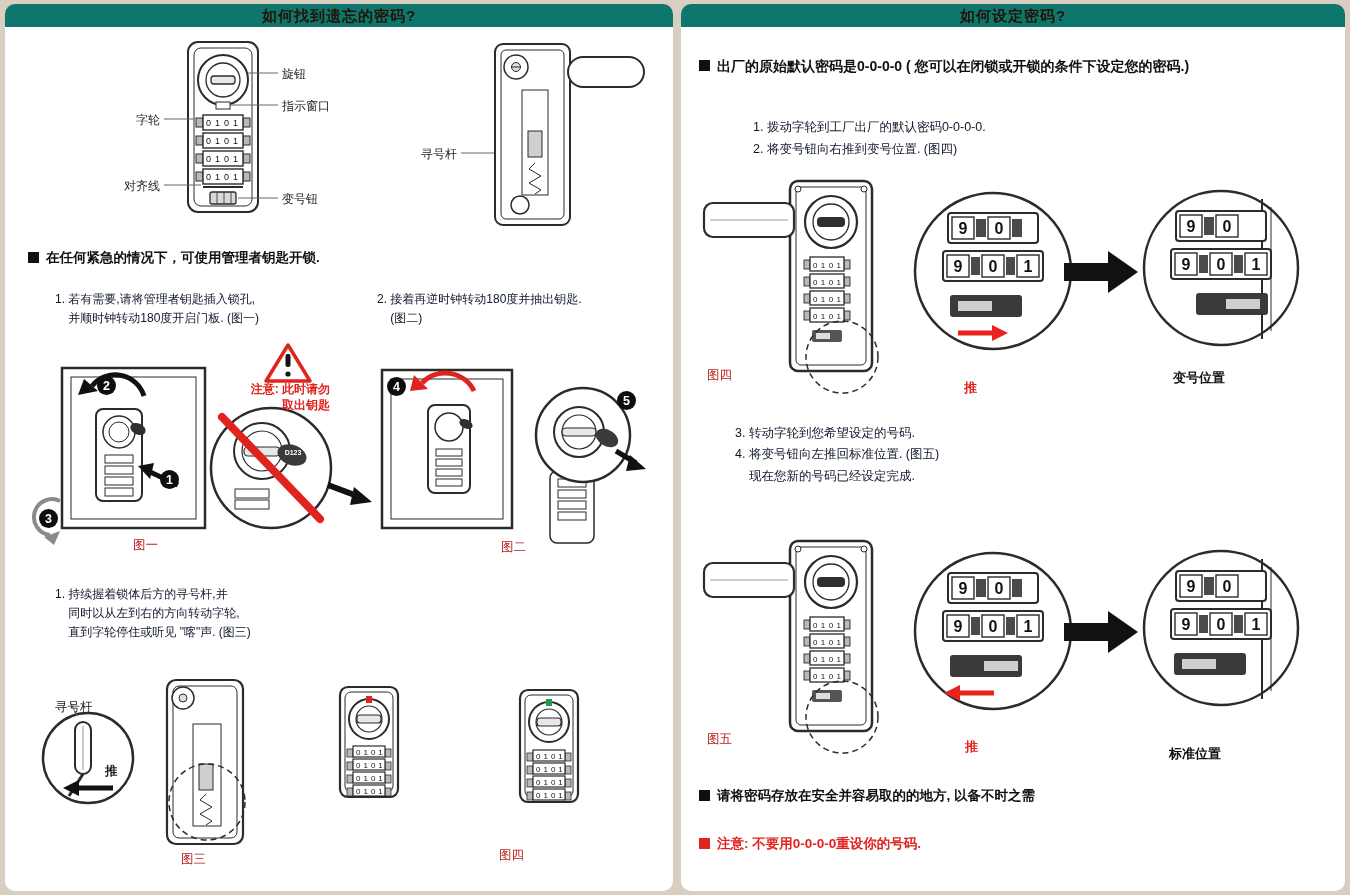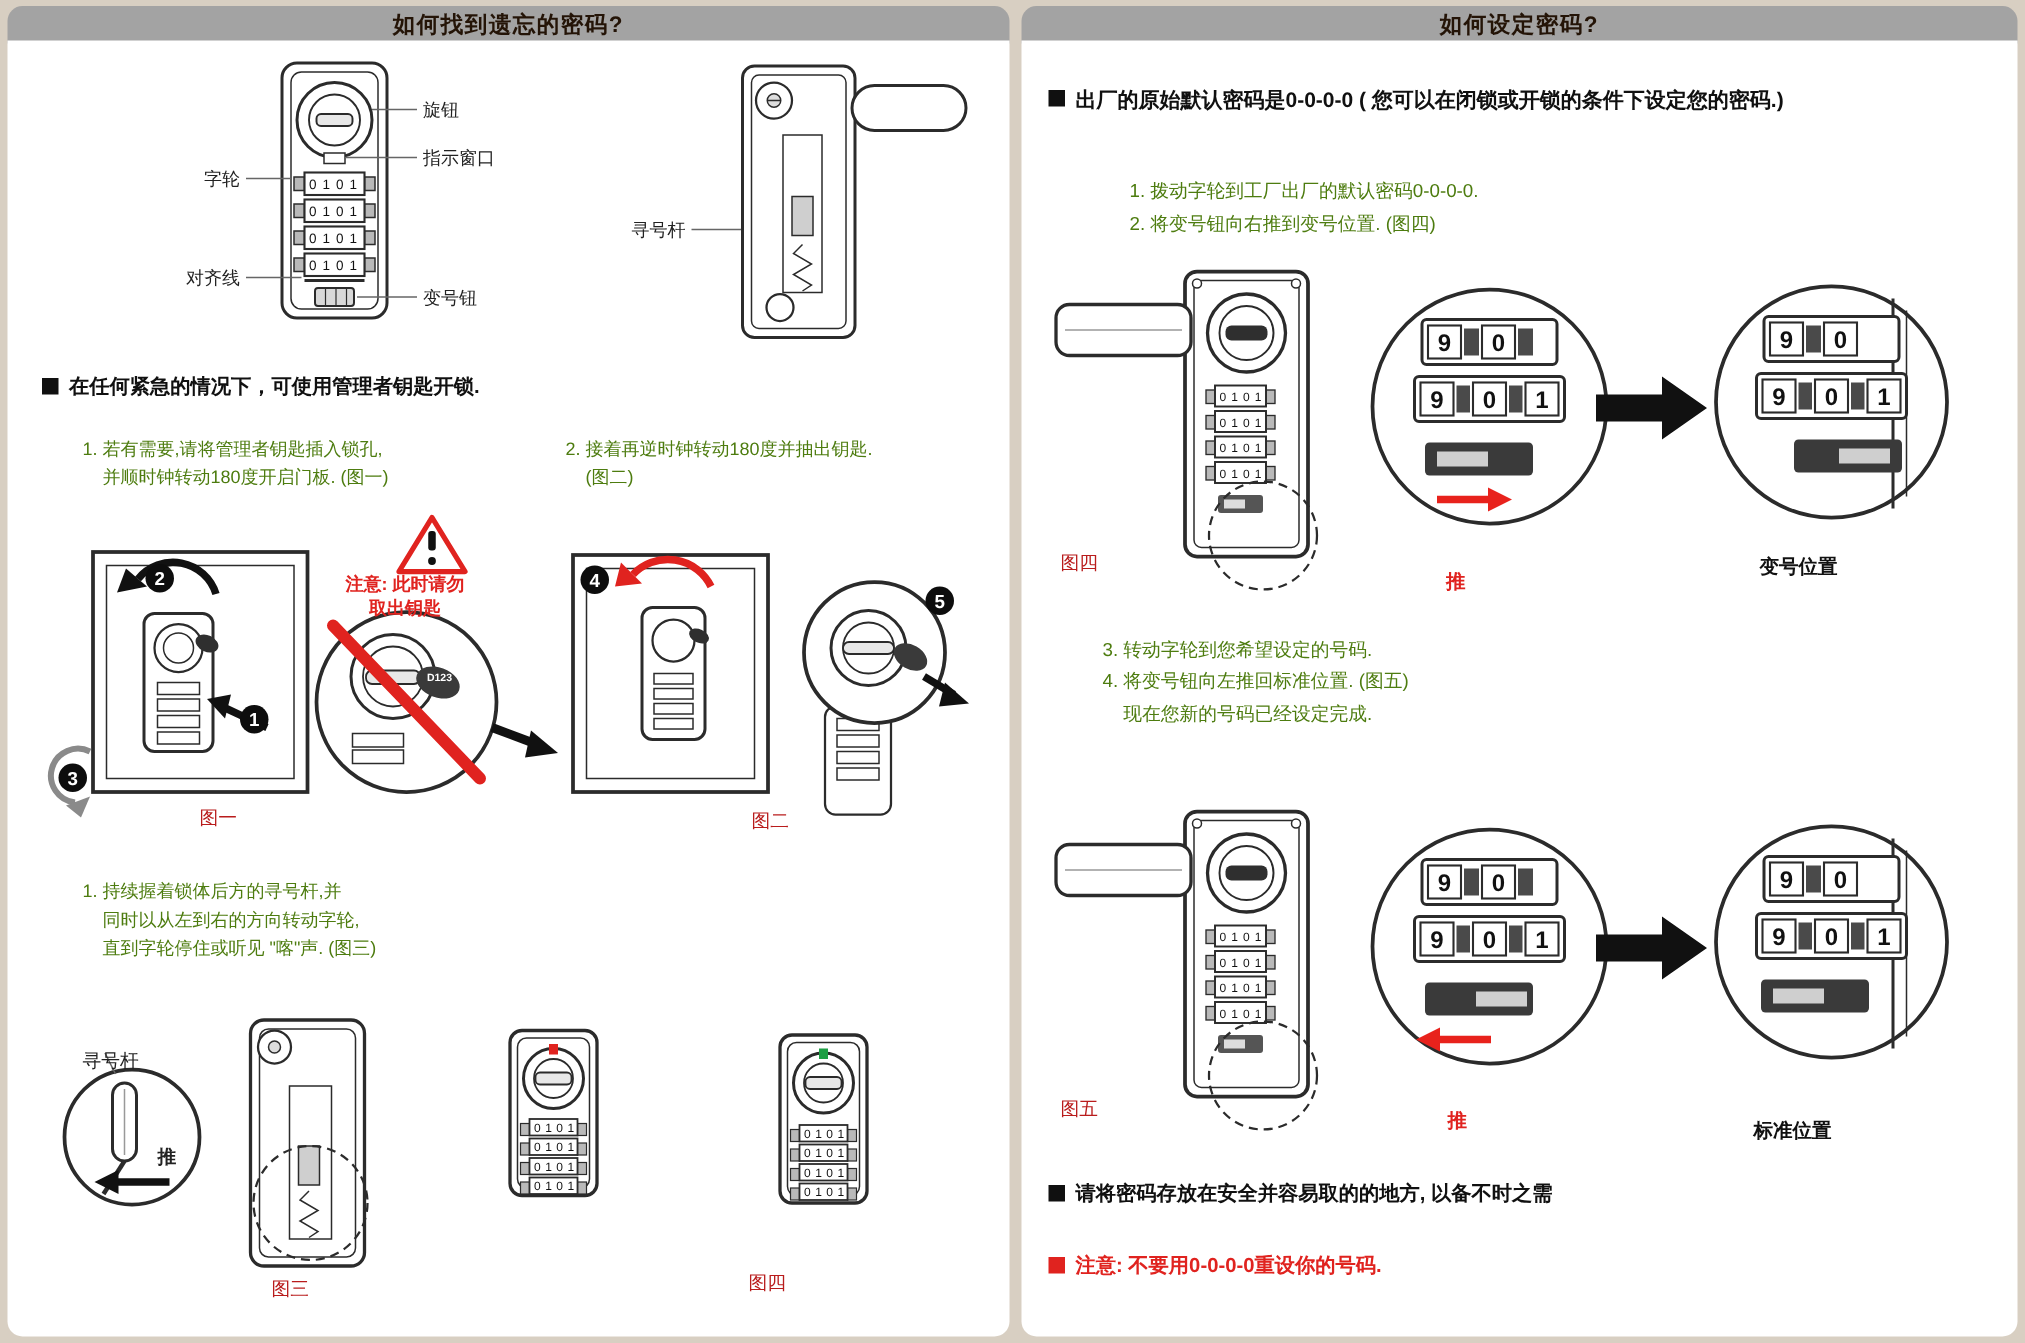"如何找到遗忘的密码?" .panel-header { background: #a3a3a3 -> #0f766e }
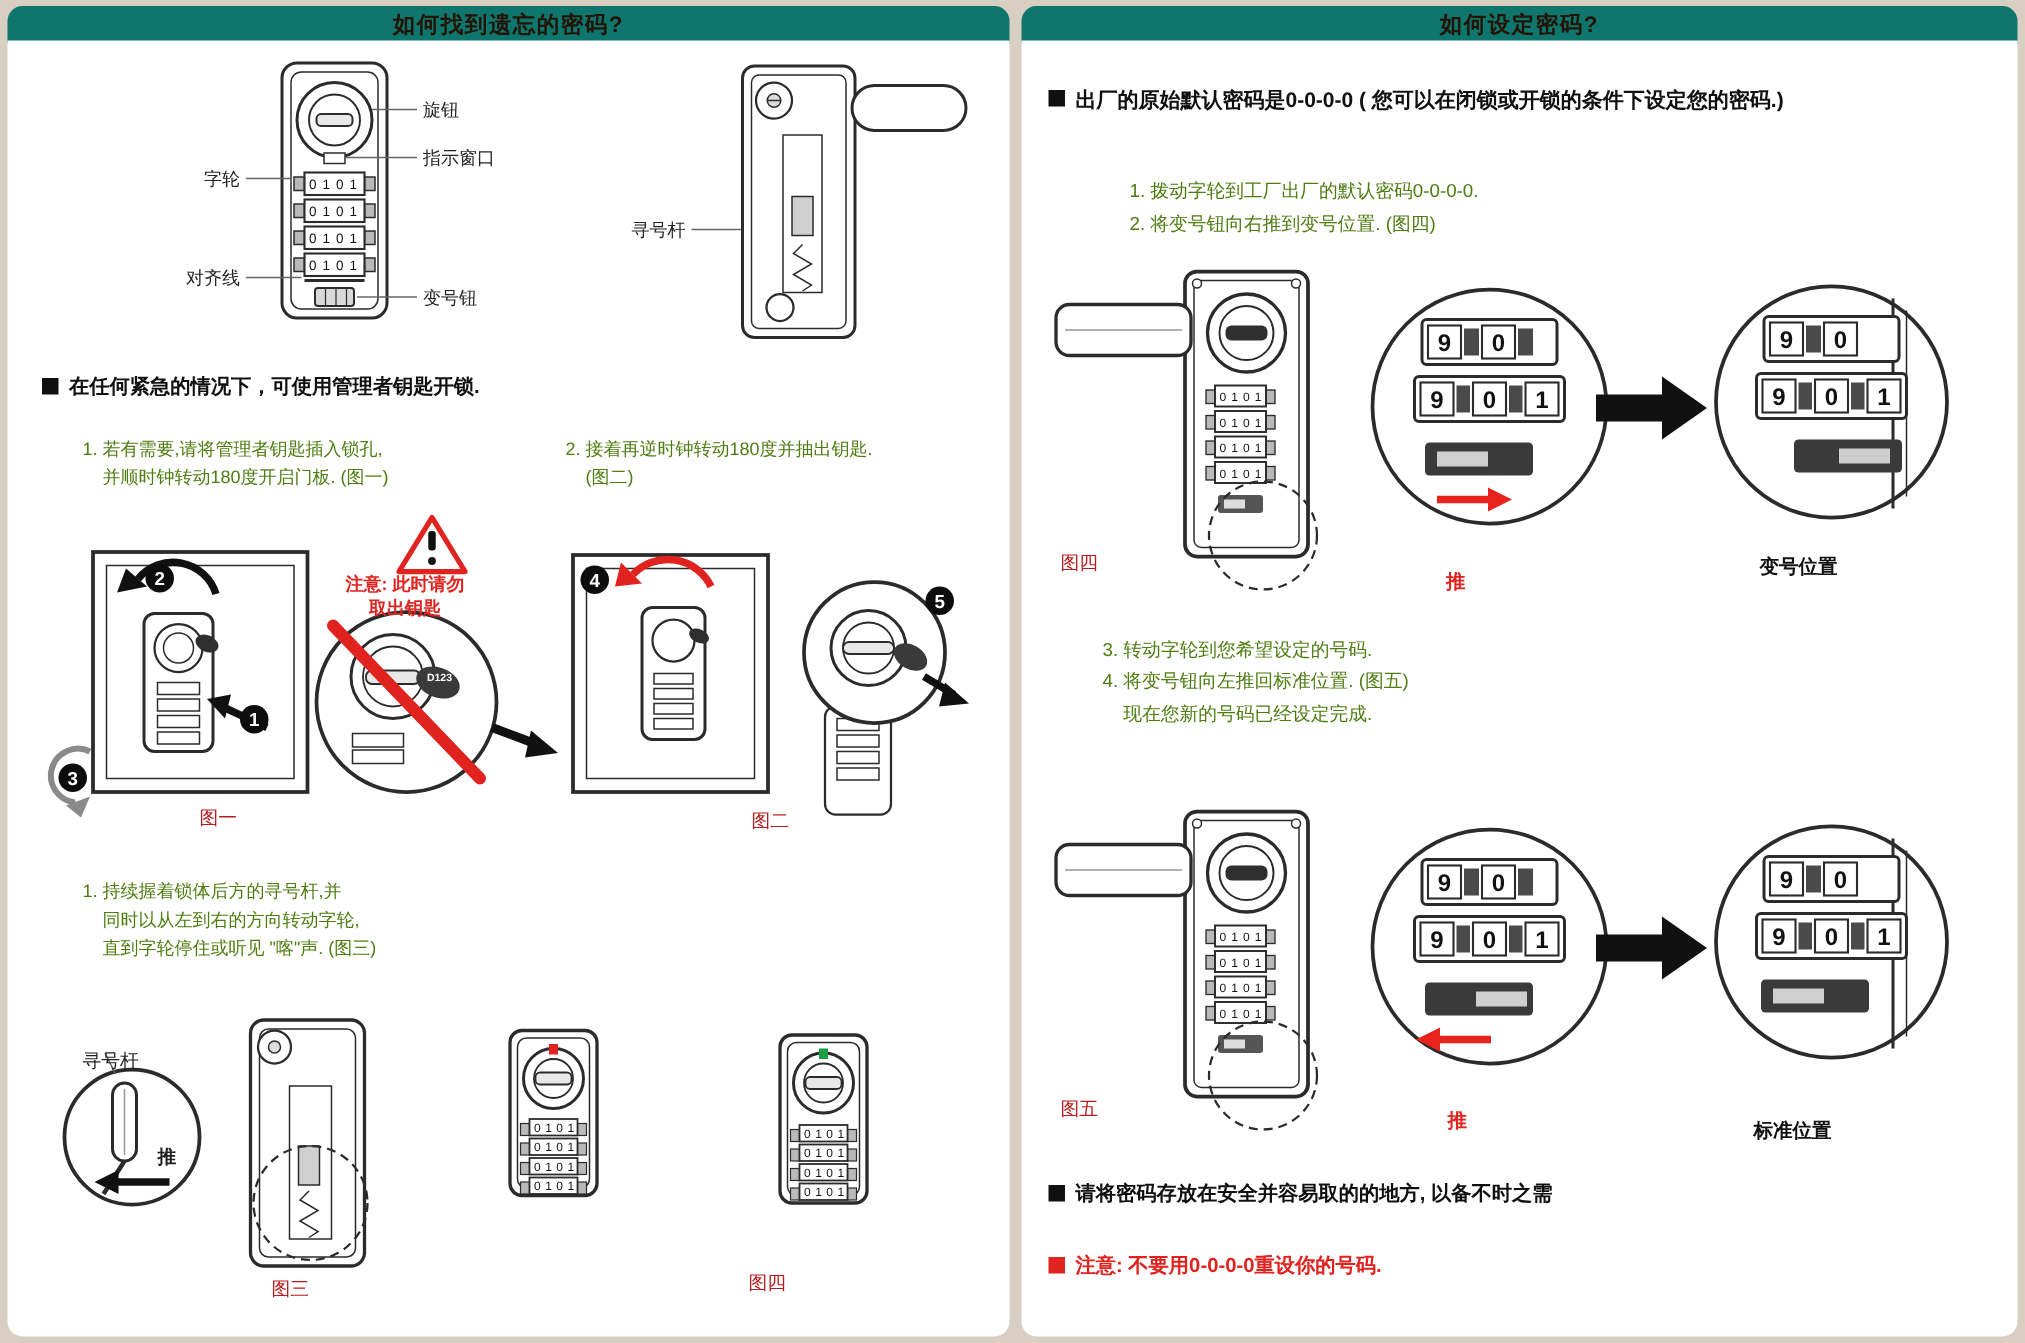"1. 拨动字轮到工厂出厂的默认密码0-0-0-0." .step { color: #4d7c0f -> #0f172a }
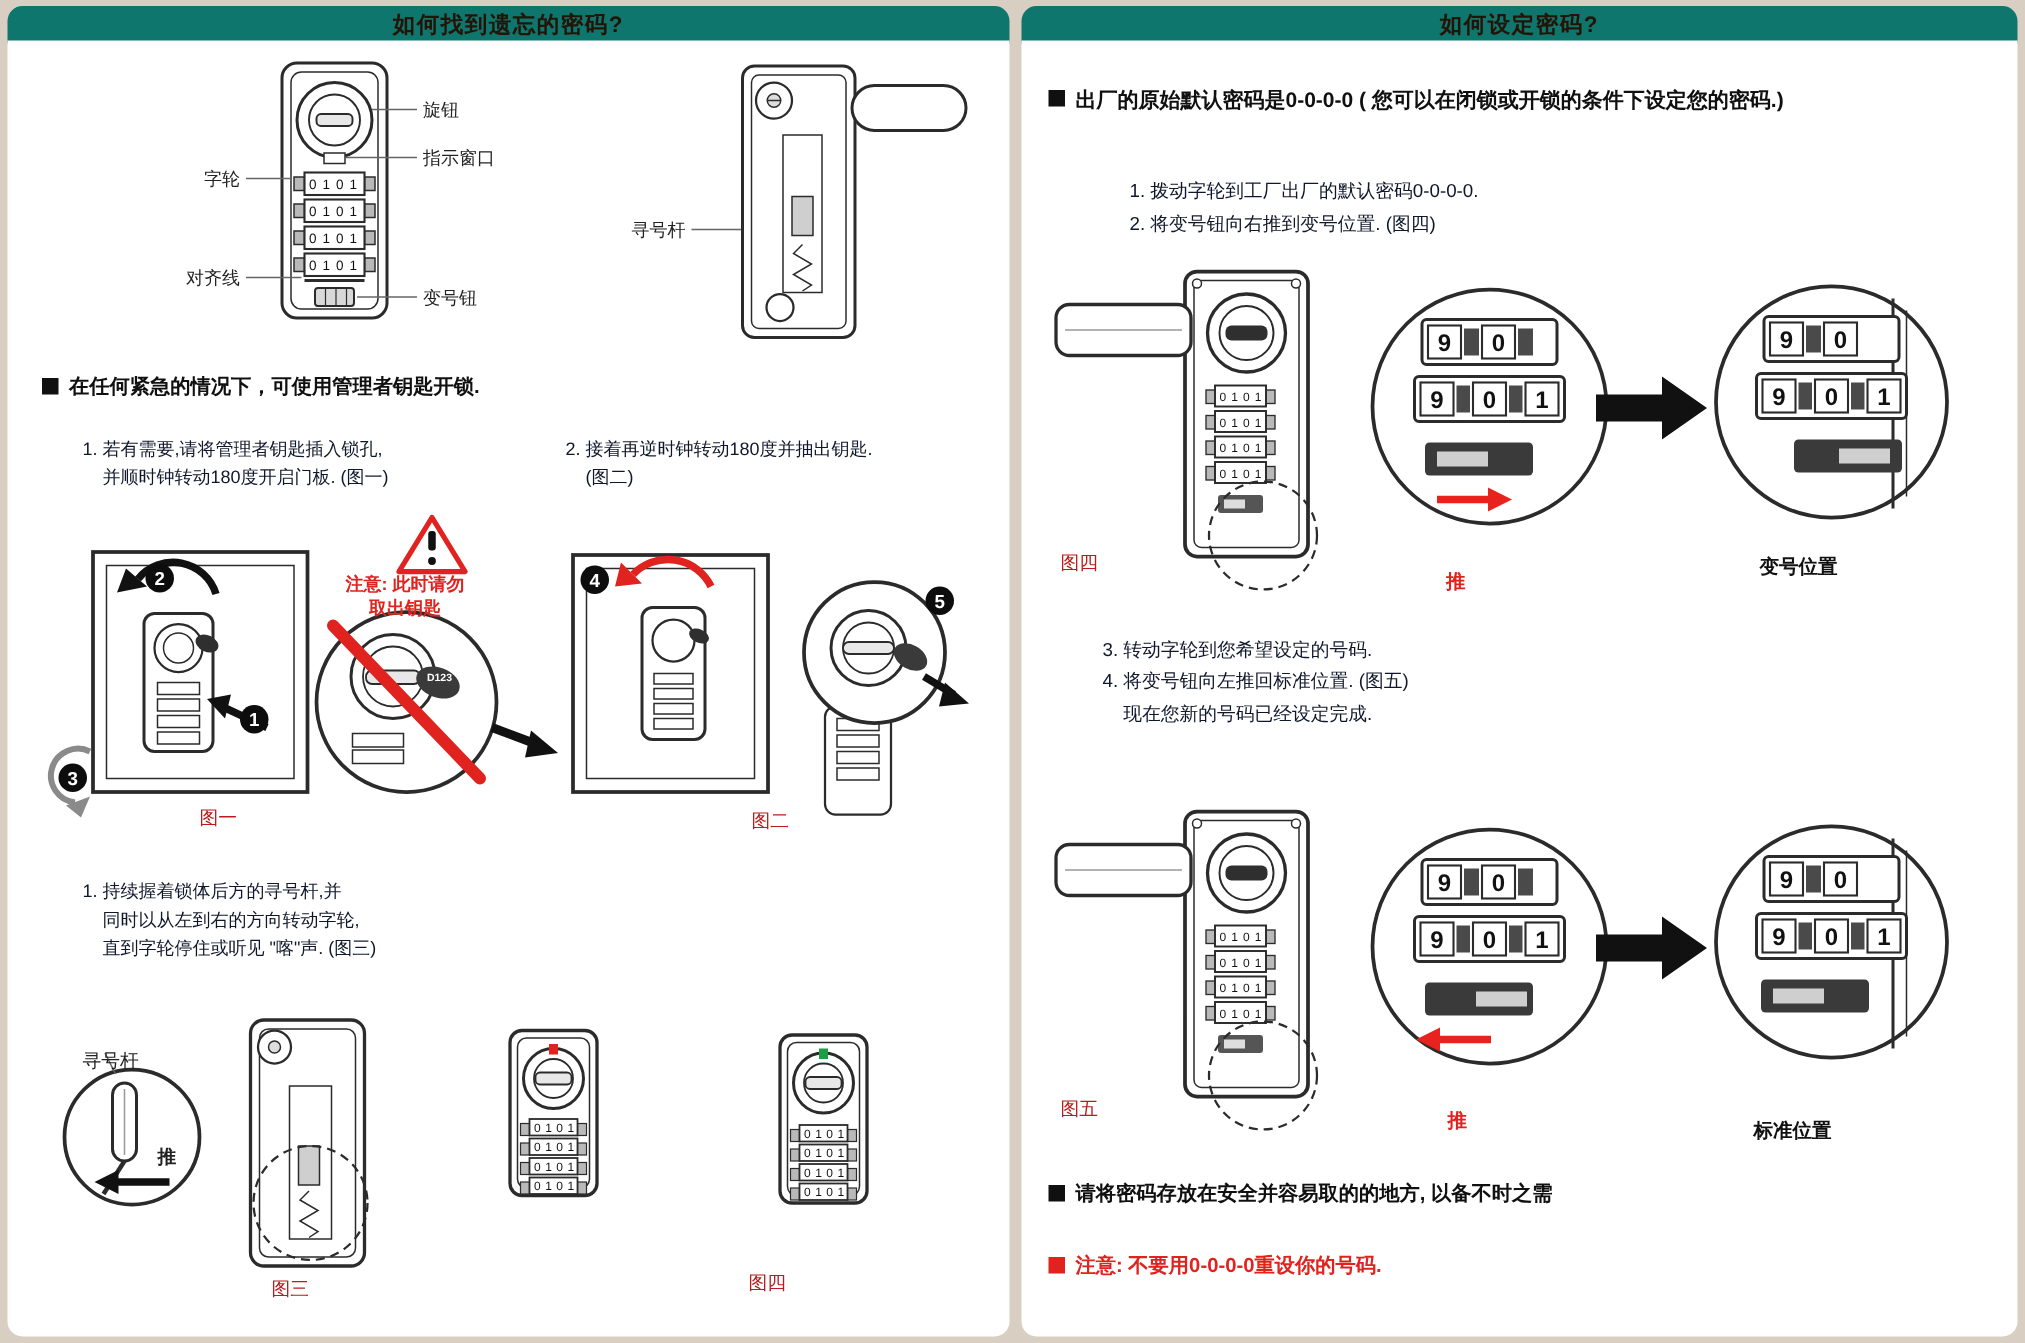"注意: 此时请勿" .warn-text { text-align: center -> right }
